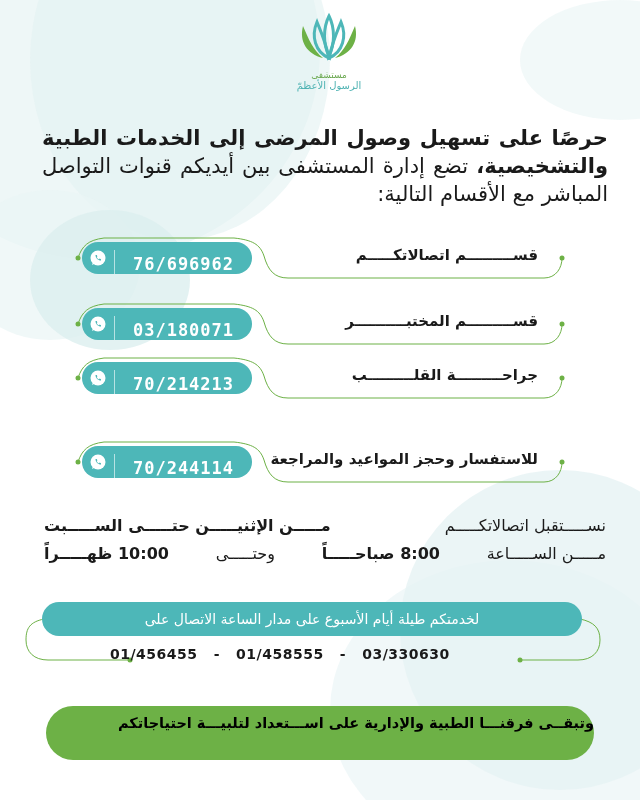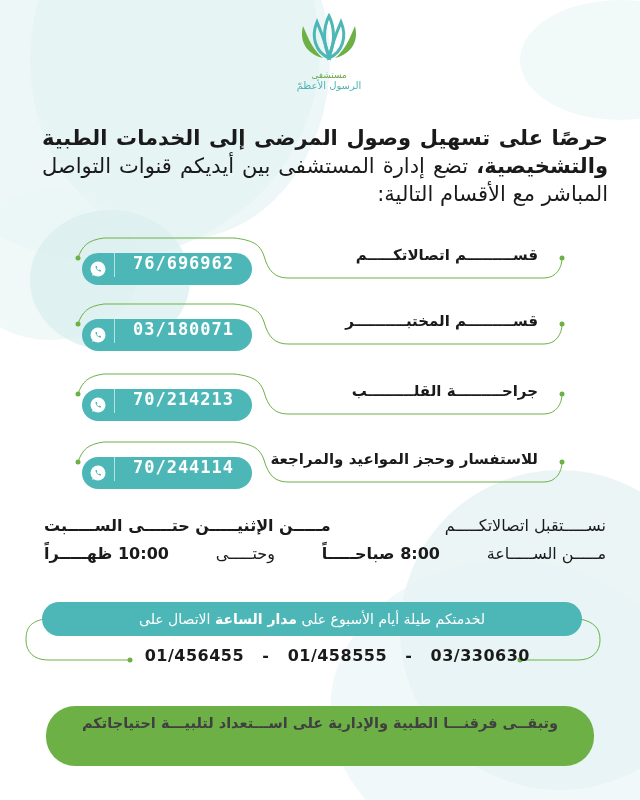"76/696962" .pill { align-items: flex-start -> flex-end; margin-top: 11px -> none }
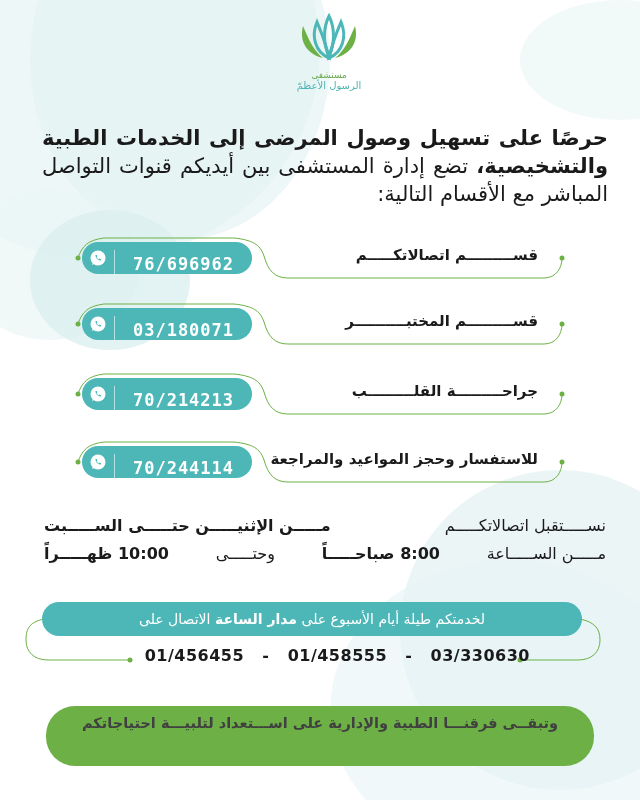"70/214213" div.row { top: 372px -> 356px }
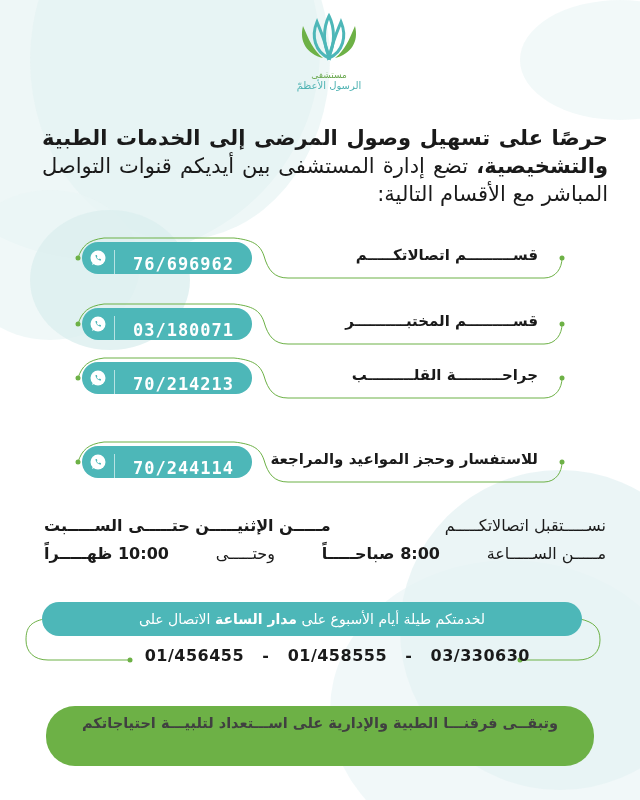"مدار الساعة" .bar247 b { font-weight: bold -> normal }
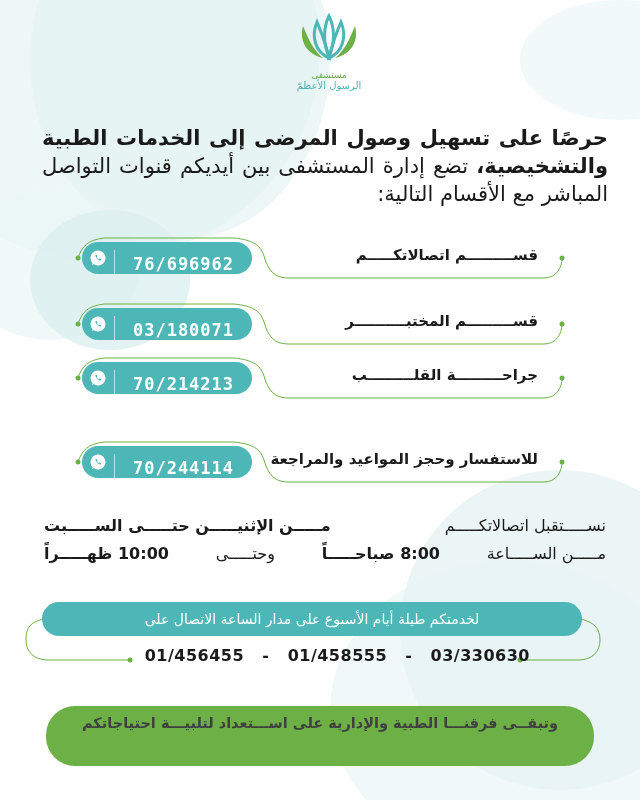"01/456455 - 01/458555 - 03/330630" .phones247 { font-size: 16px -> 14px; text-align: right -> left }
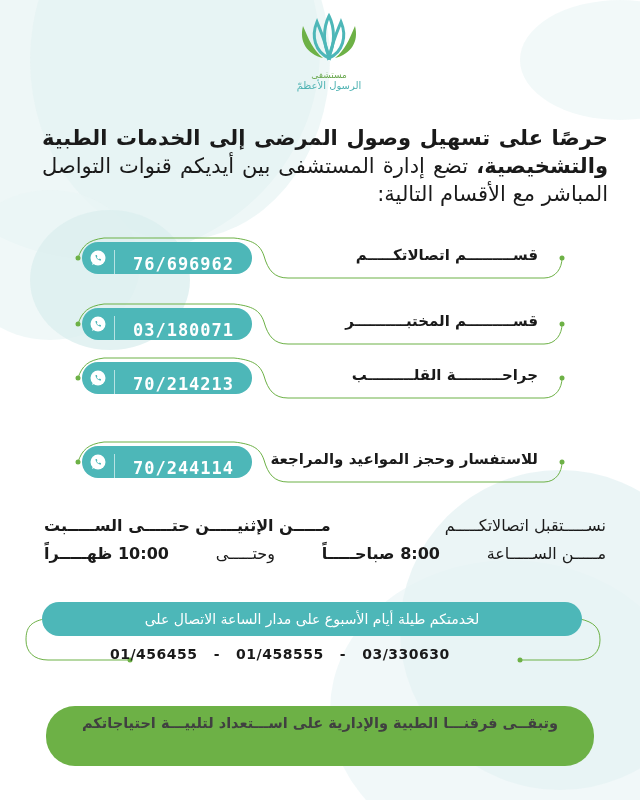"وتبقــى فرقنـــا الطبية والإدارية على" .greenbox { color: #404040 -> #000000; height: 60px -> 54px; text-align: center -> right }
